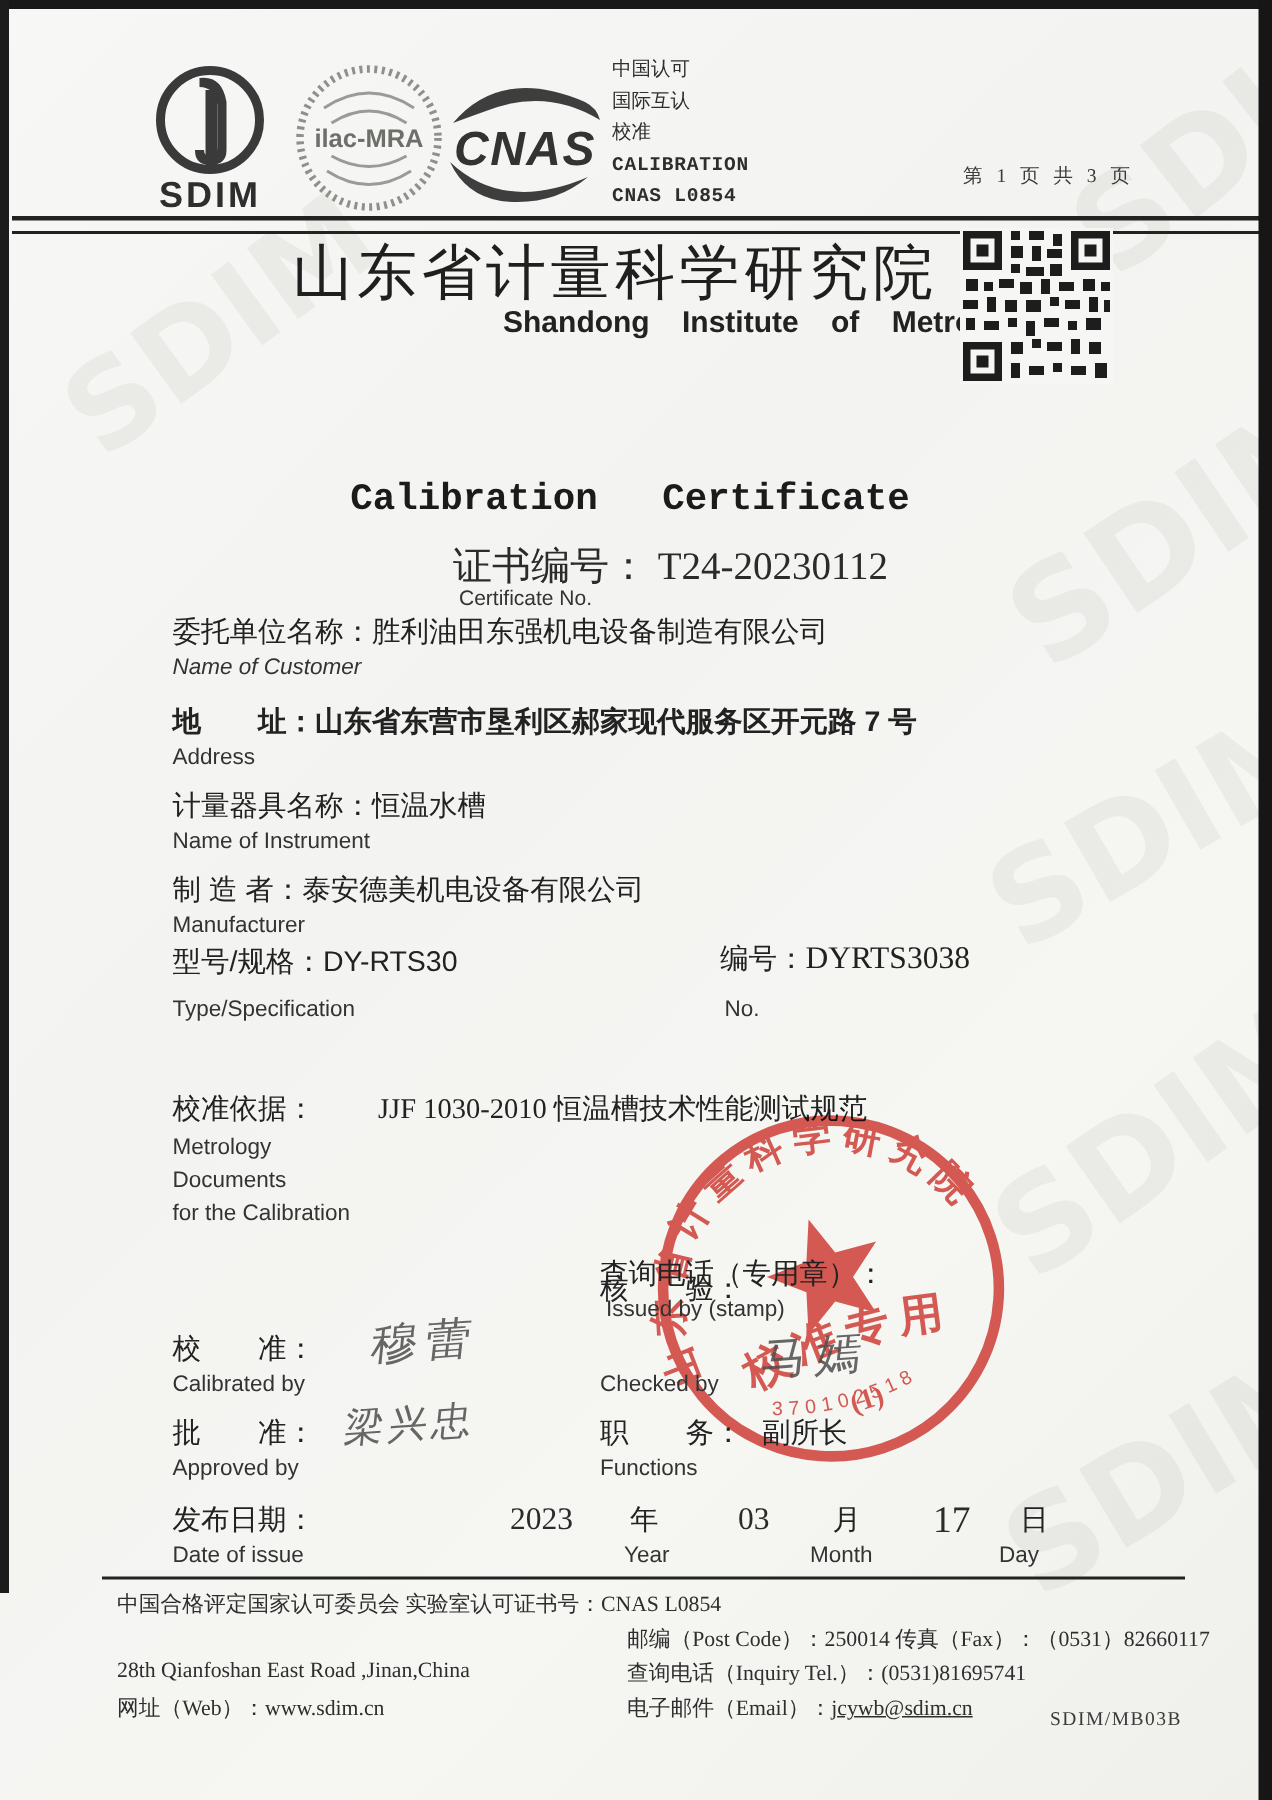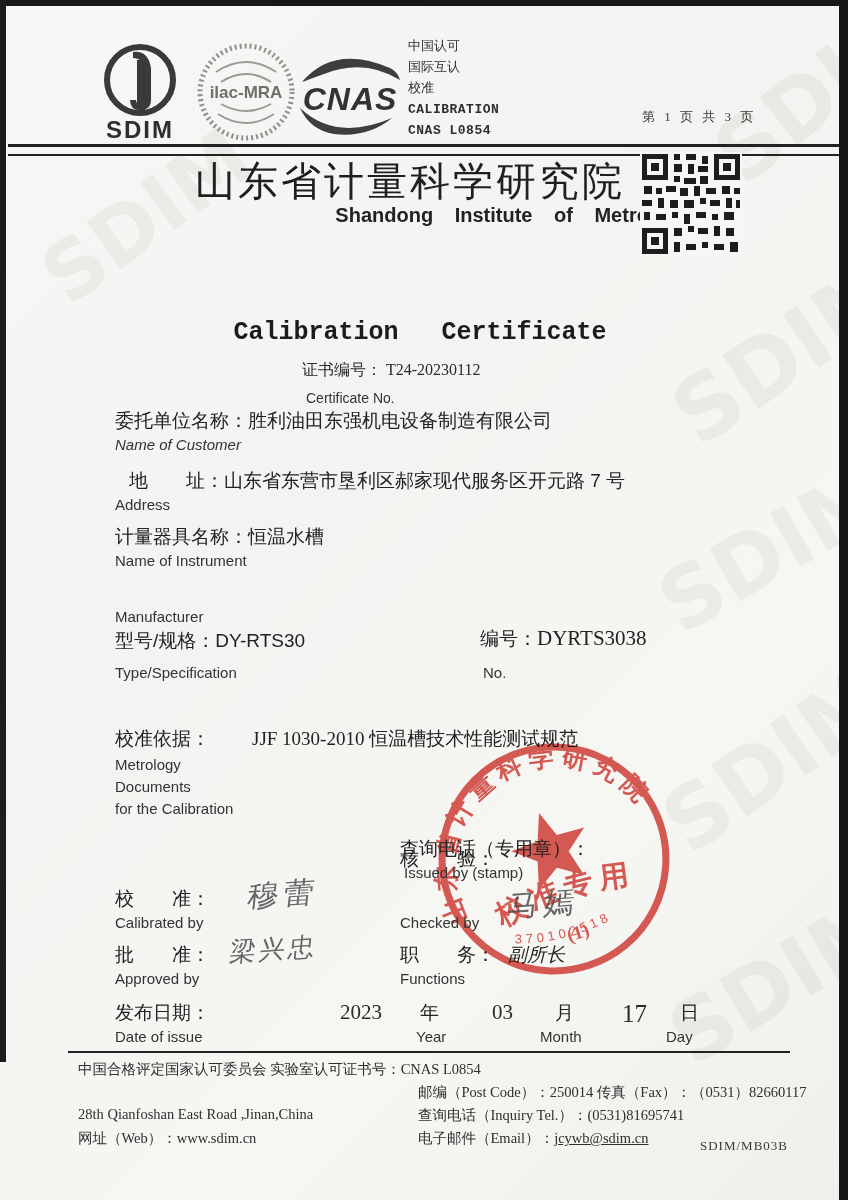"证书编号： T24-20230112" .certno { font-size: 16px -> 26px }
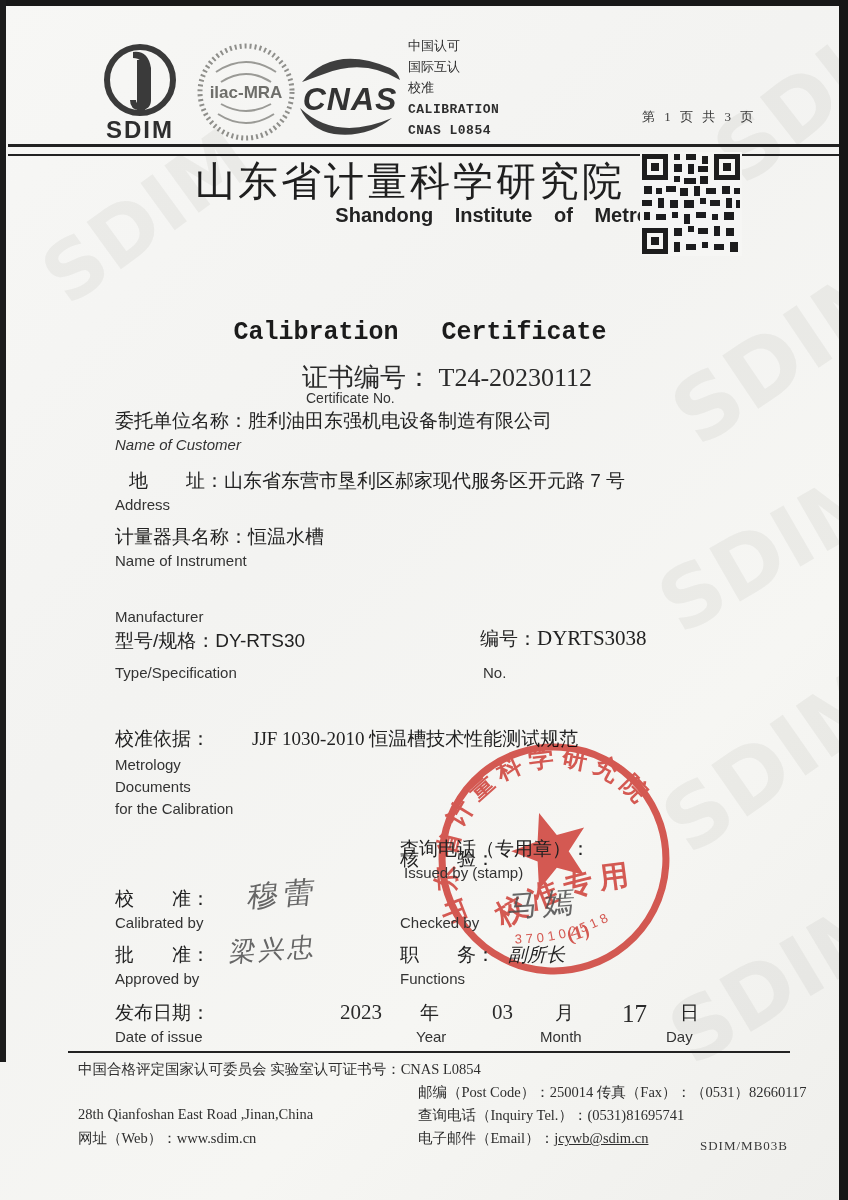"地 址：山东省东营市垦利区郝家现代服务区开元路 7 号" div.abs { font-weight: none -> bold; left: 129px -> 115px }
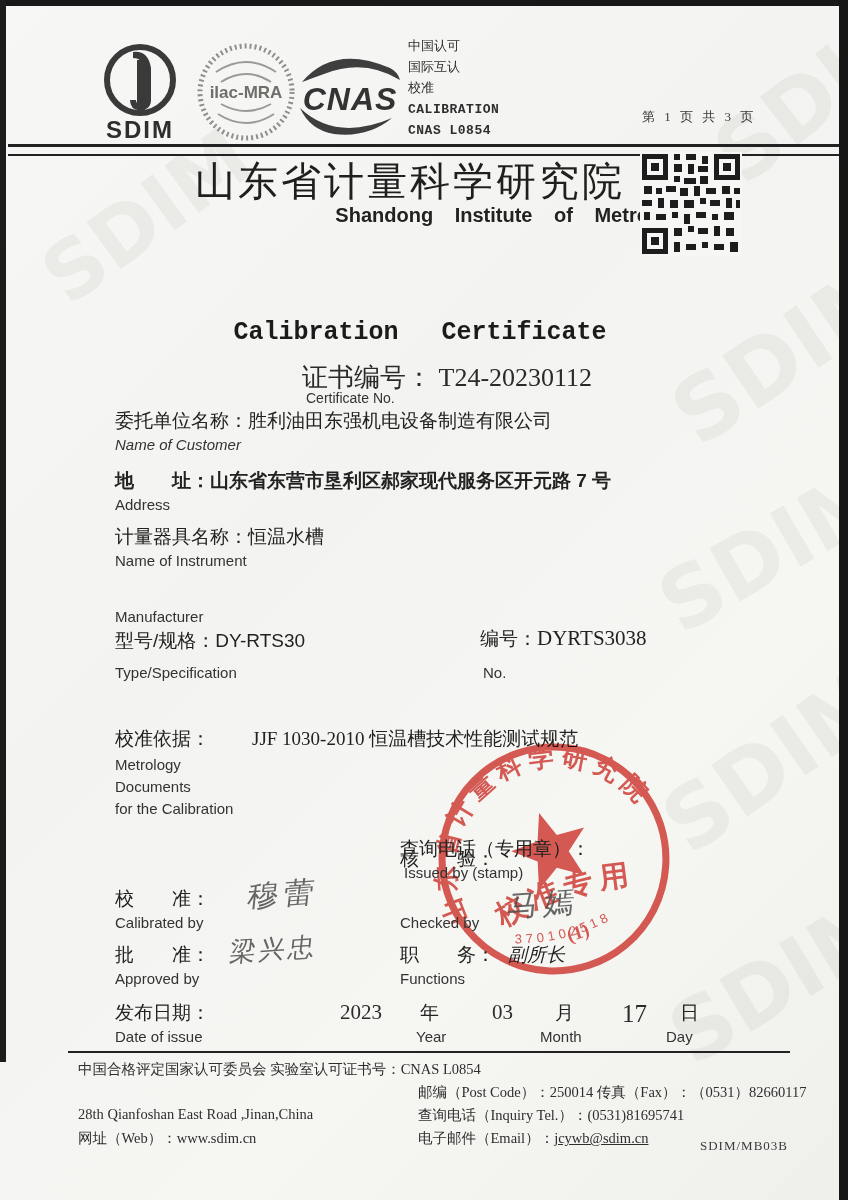"制 造 者：泰安德美机电设备有限公司" div.abs { html: none -> <div> <span>制 造 者：</span><span>泰安德美机电设备有限公司</span> </div> }
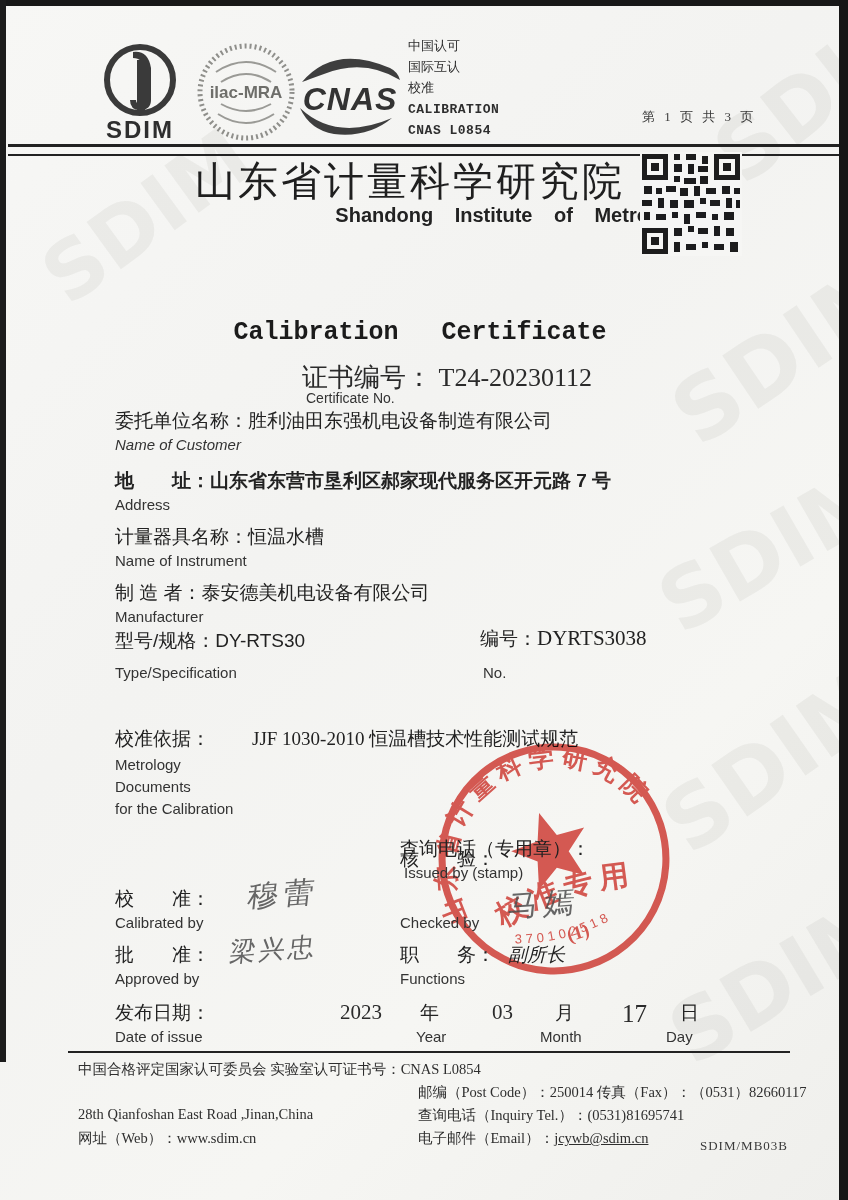"副所长" div.abs { font-style: italic -> none }
